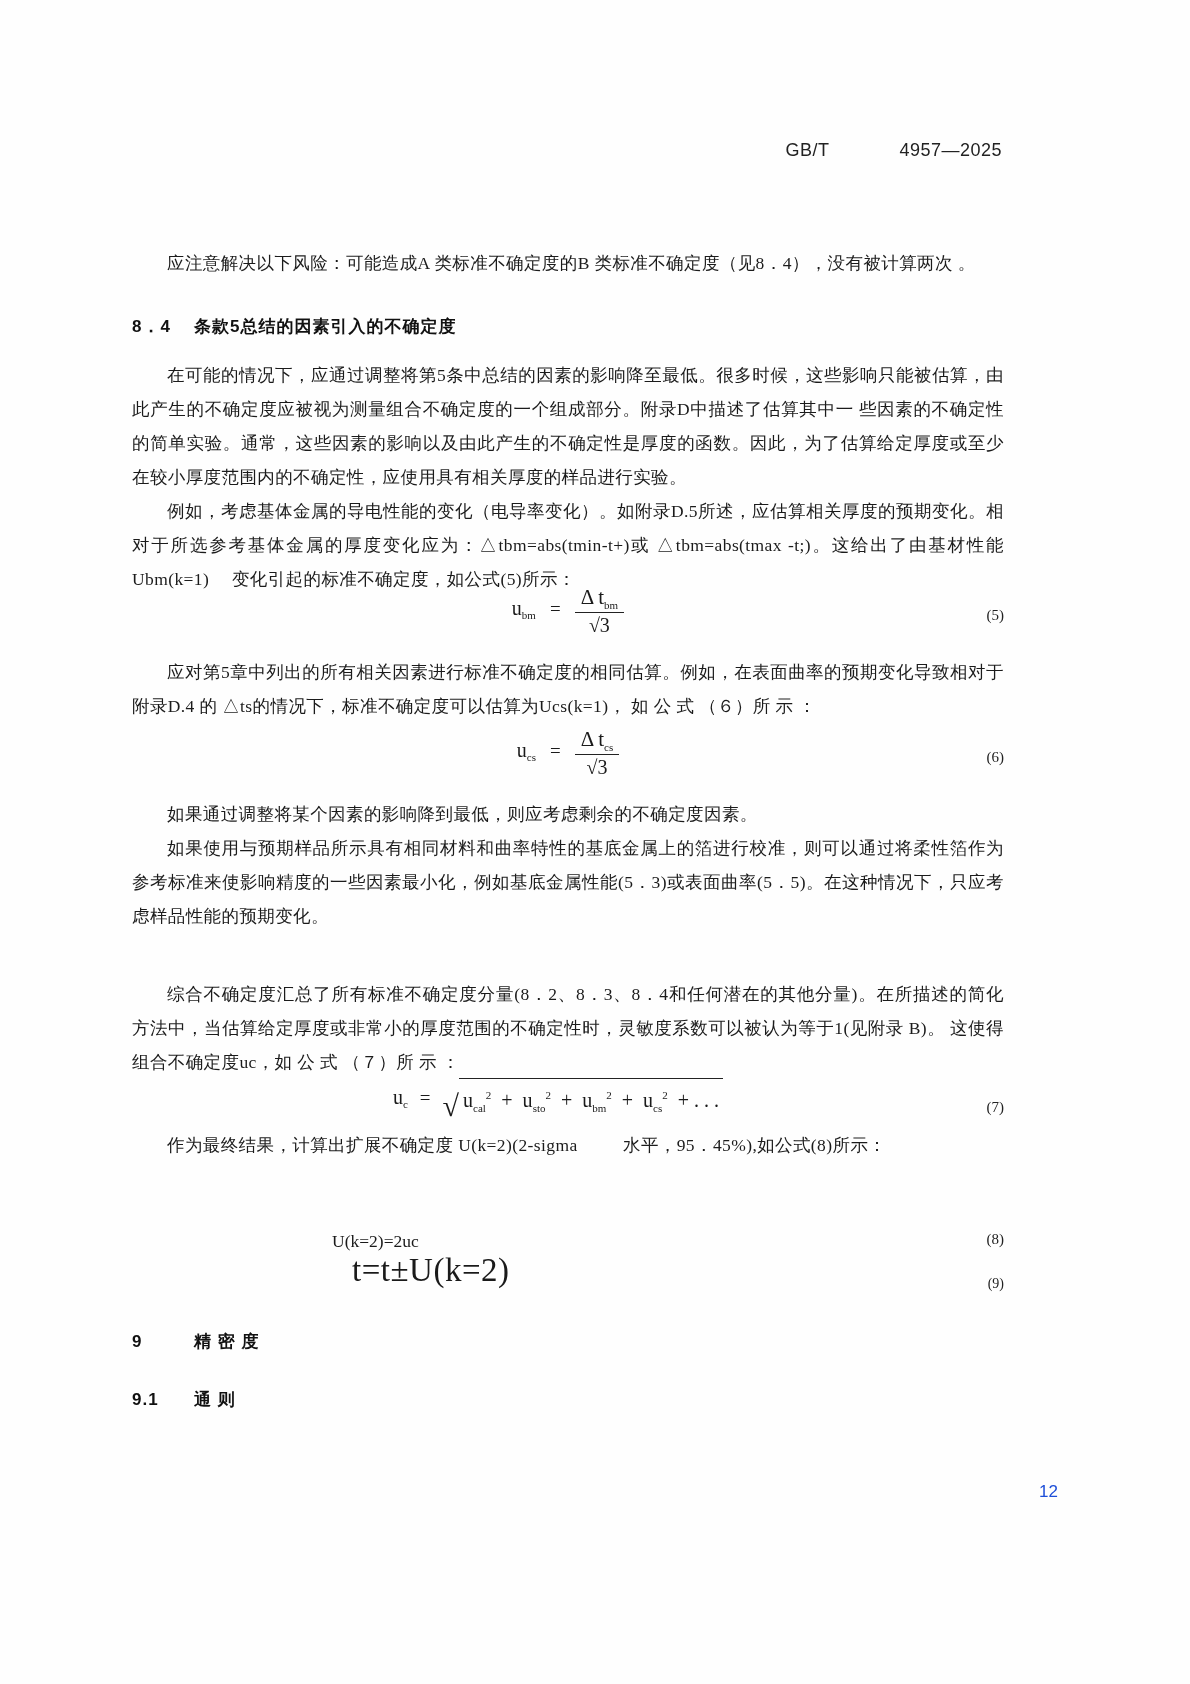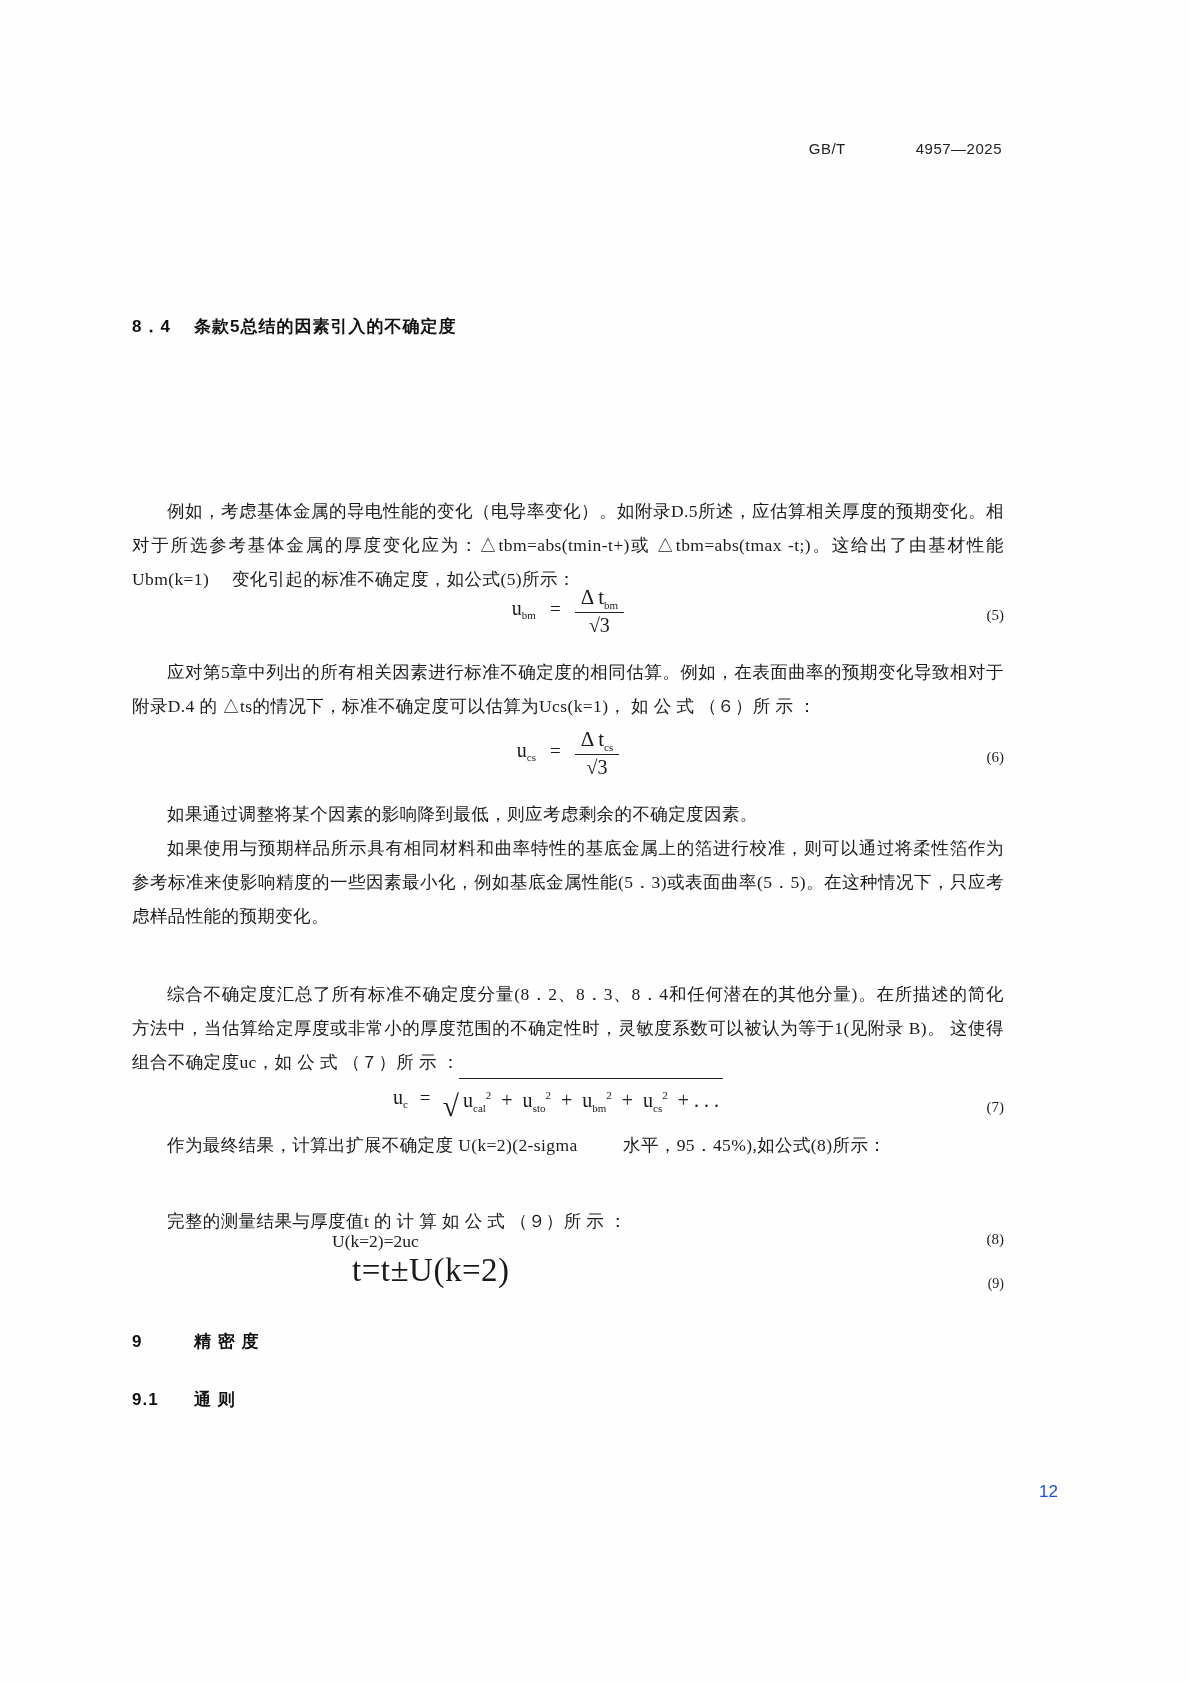"GB/T 4957—2025" .header { font-size: 15px -> 18px }
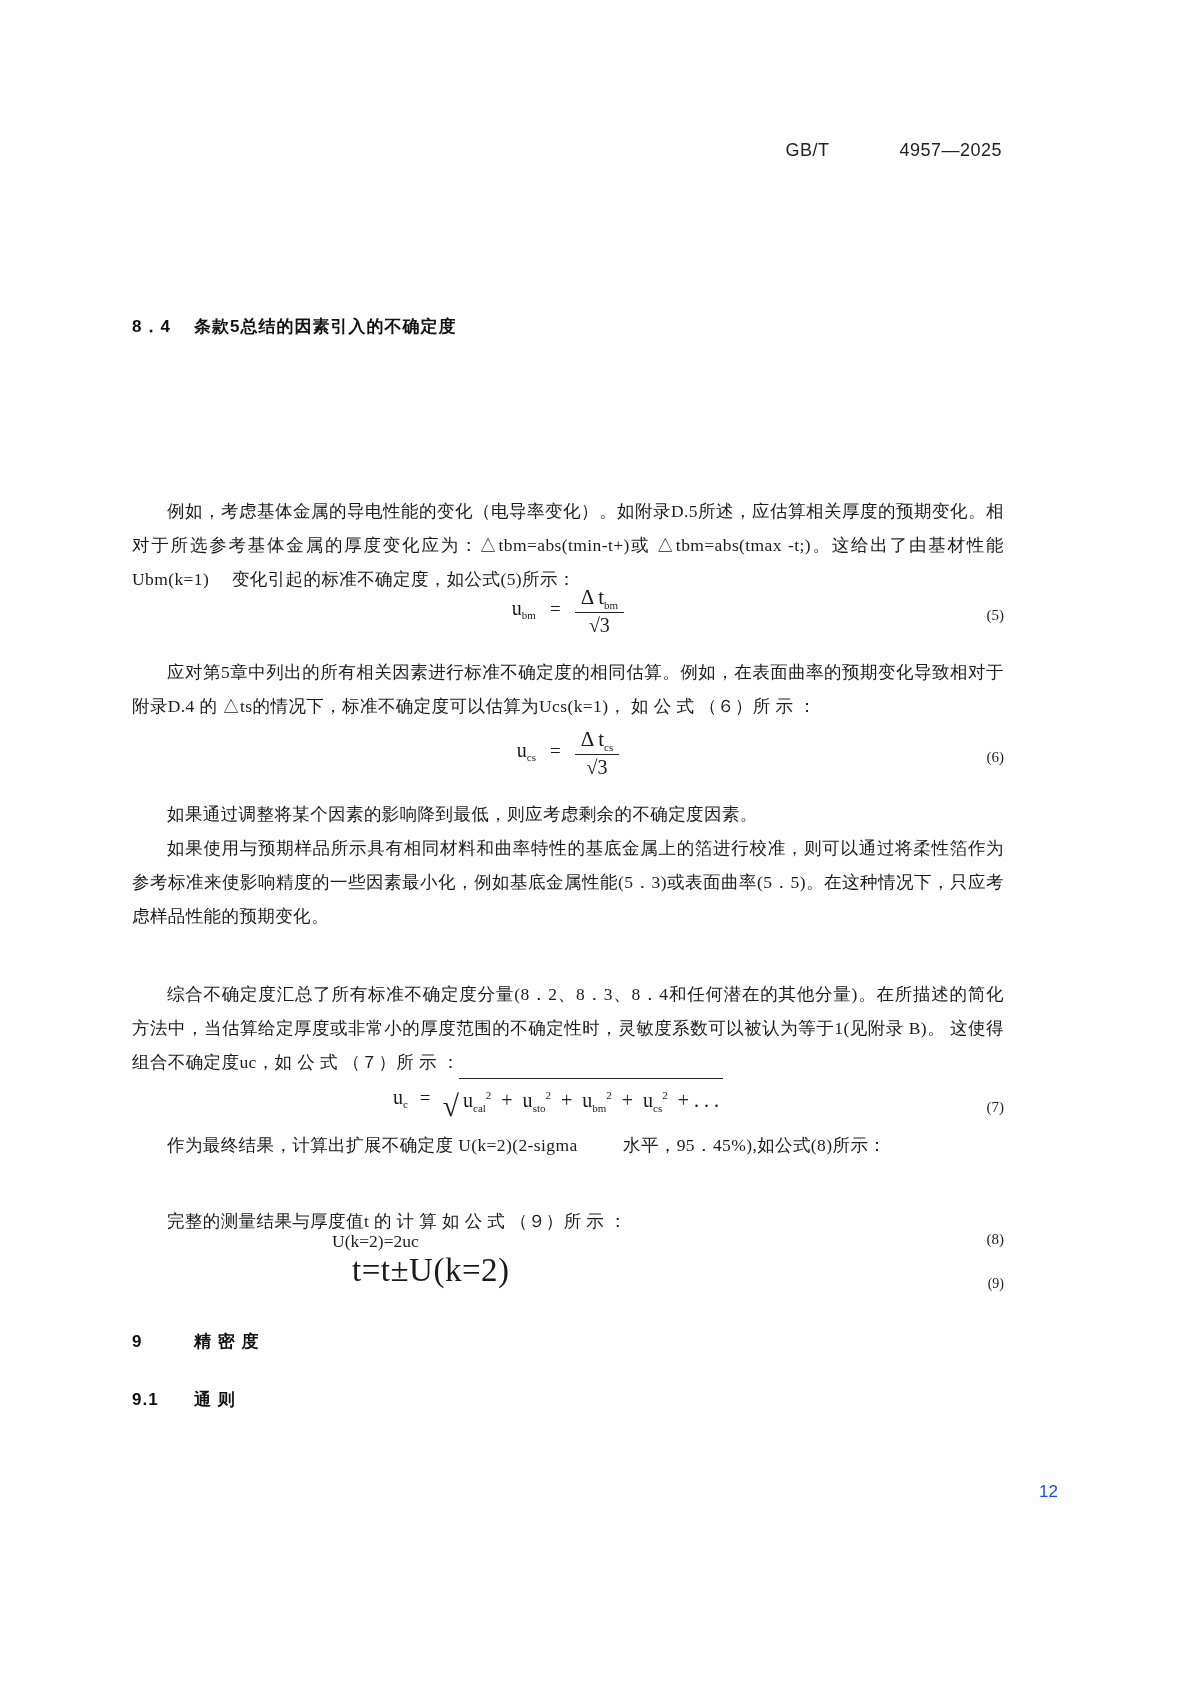"应注意解决以下风险：可能造成A 类标准不确定度的B" div.body-text { html: none -> <div>应注意解决以下风险：可能造成A 类标准不确定度的B 类标准不确定度（见8．4），没有被计算两次 。</div> }
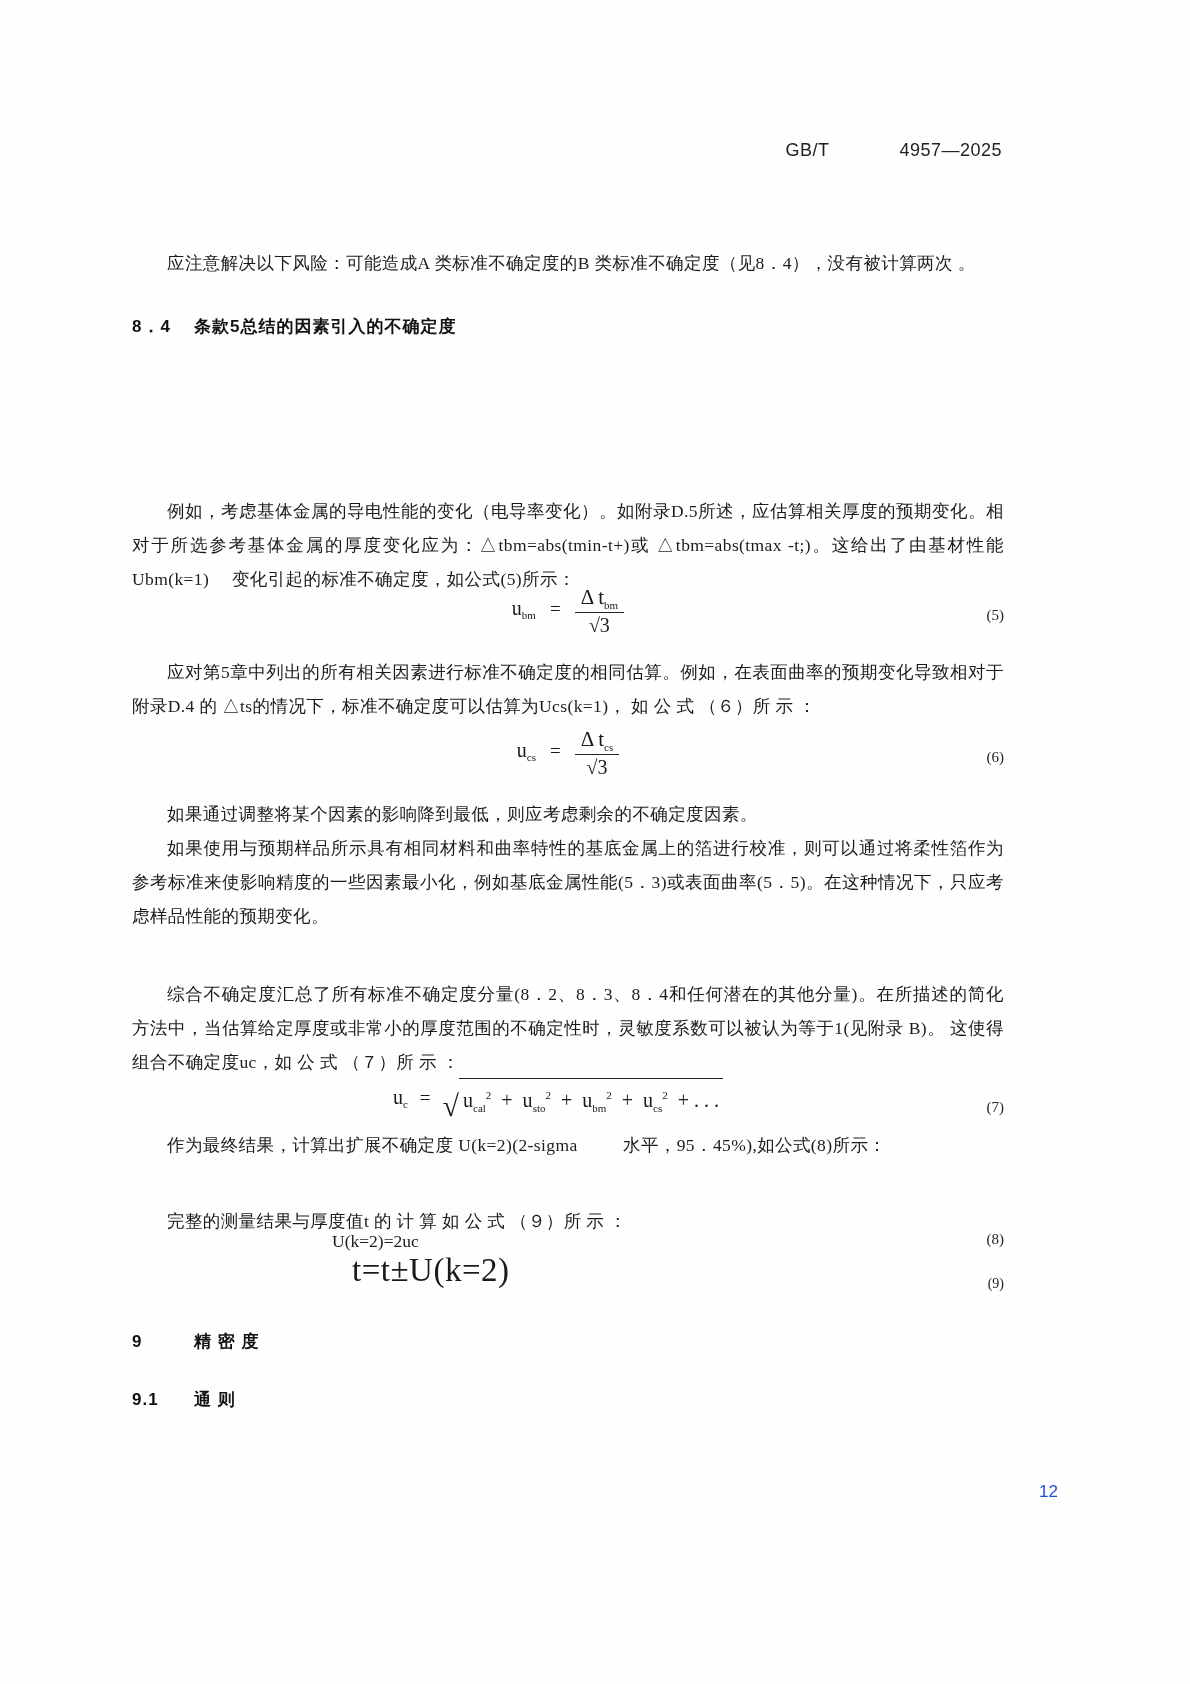"在可能的情况下，应通过调整将第5条中总结的因素的影响降至最低。很多时候，这些影响" div.body-text { html: none -> <div>在可能的情况下，应通过调整将第5条中总结的因素的影响降至最低。很多时候，这些影响只能被估算，由此产生的不确定度应被视为测量组合不确定度的一个组成部分。附录D中描述了估算其中一 些因素的不确定性的简单实验。通常，这些因素的影响以及由此产生的不确定性是厚度的函数。因此，为了估算给定厚度或至少在较小厚度范围内的不确定性，应使用具有相关厚度的样品进行实验。</div> }
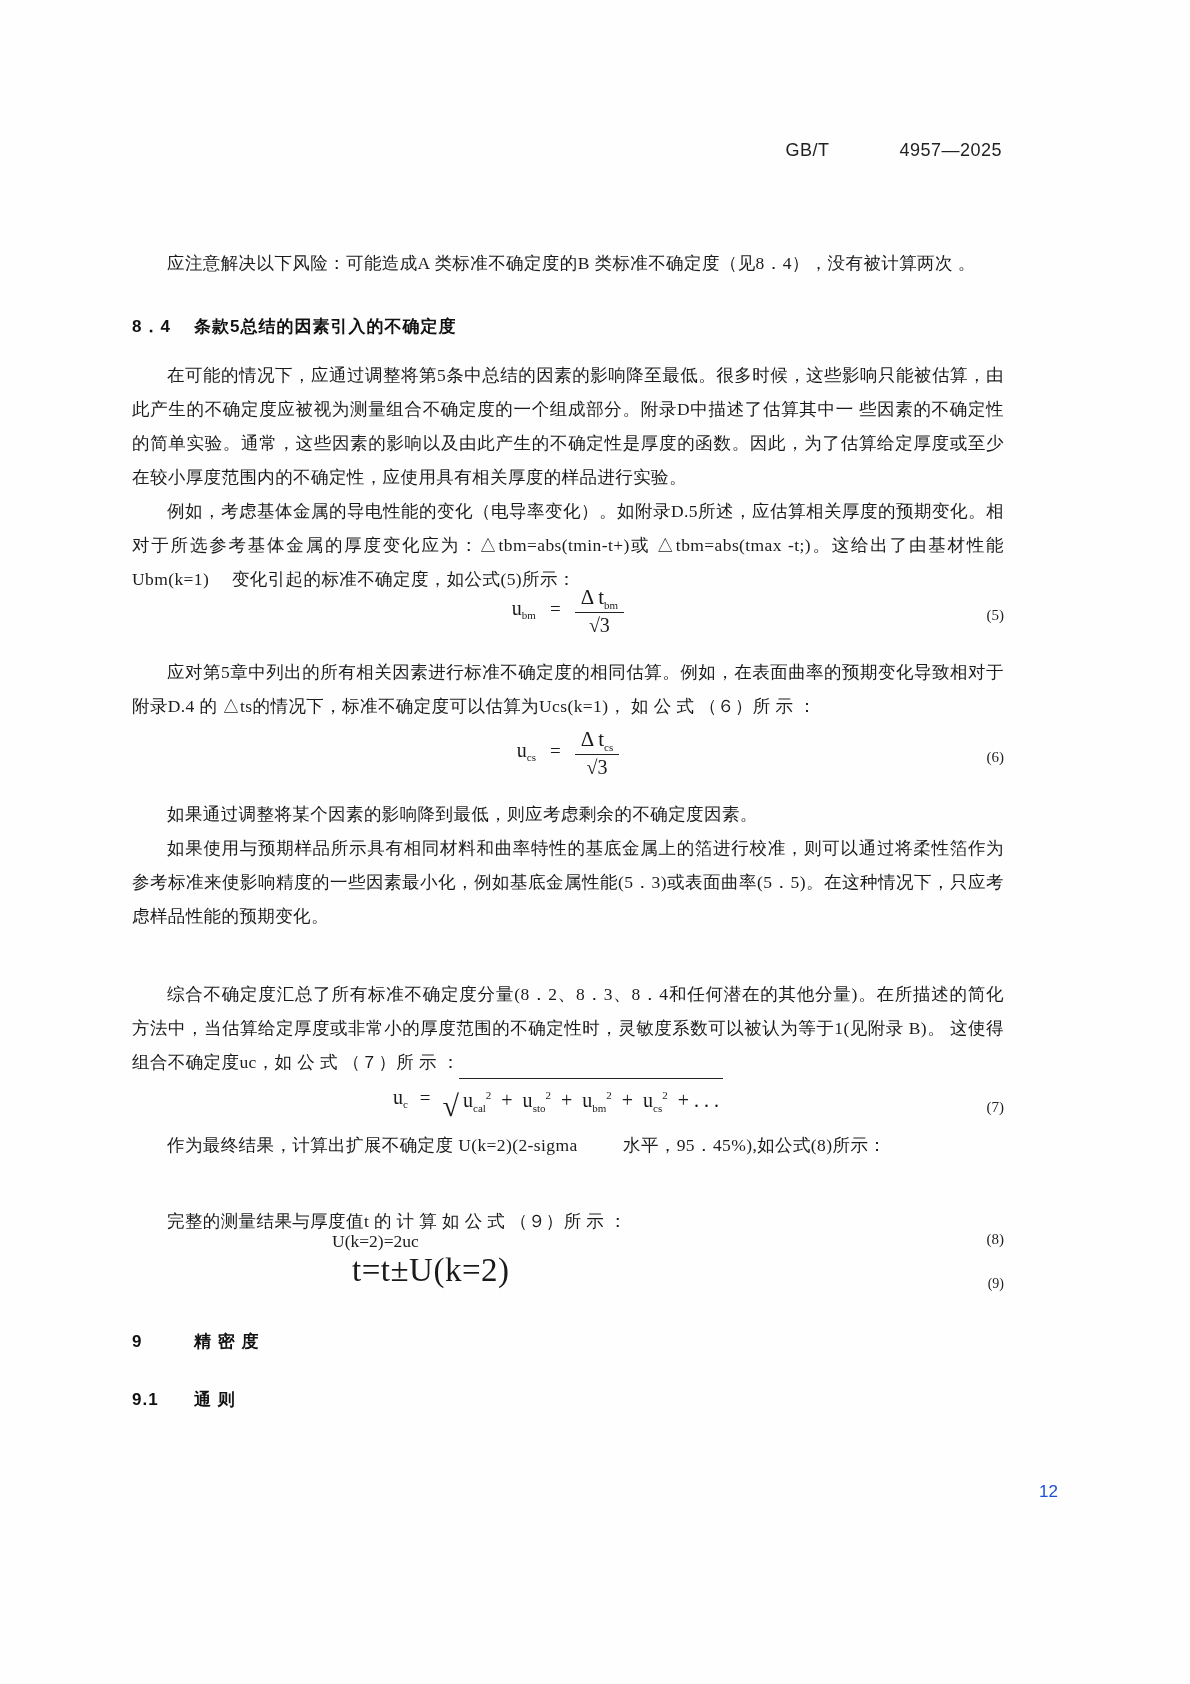"完整的测量结果与厚度值t 的 计 算 如" div.body-text { html: <div>完整的测量结果与厚度值t 的 计 算 如 公 式 （９）所 示 ：</div> -> none }
